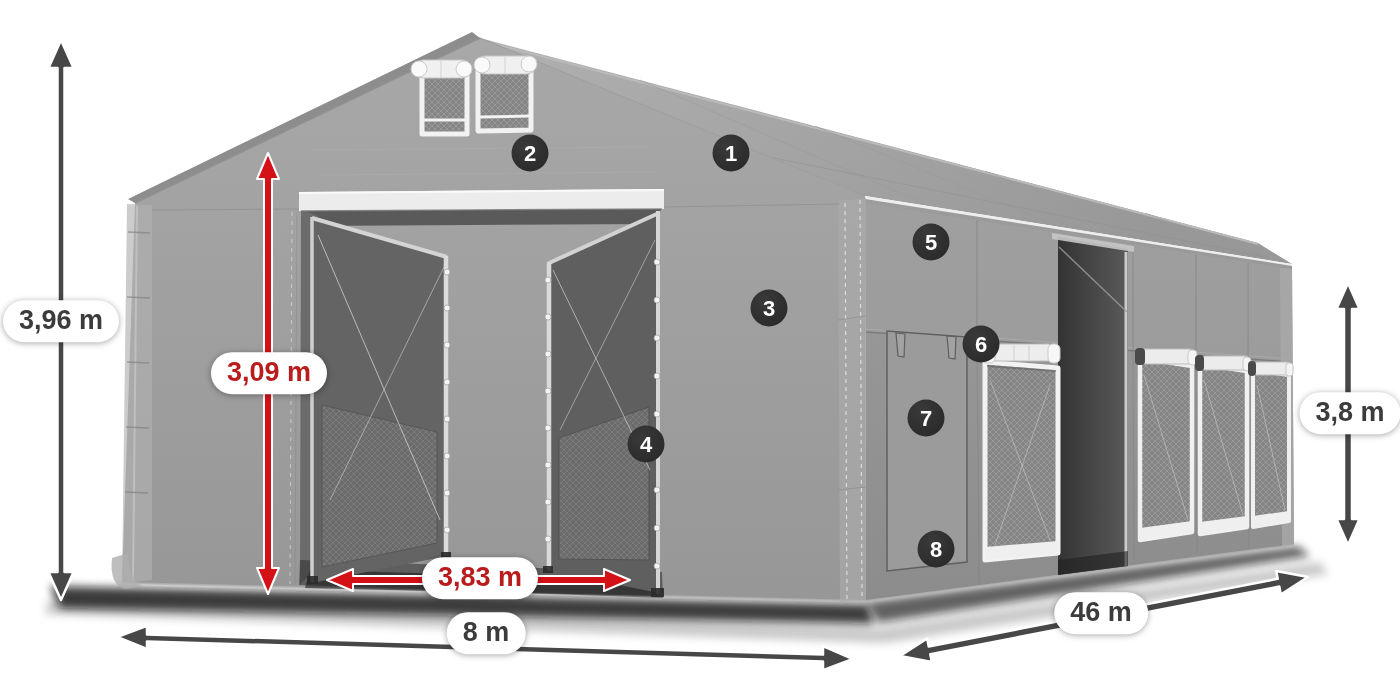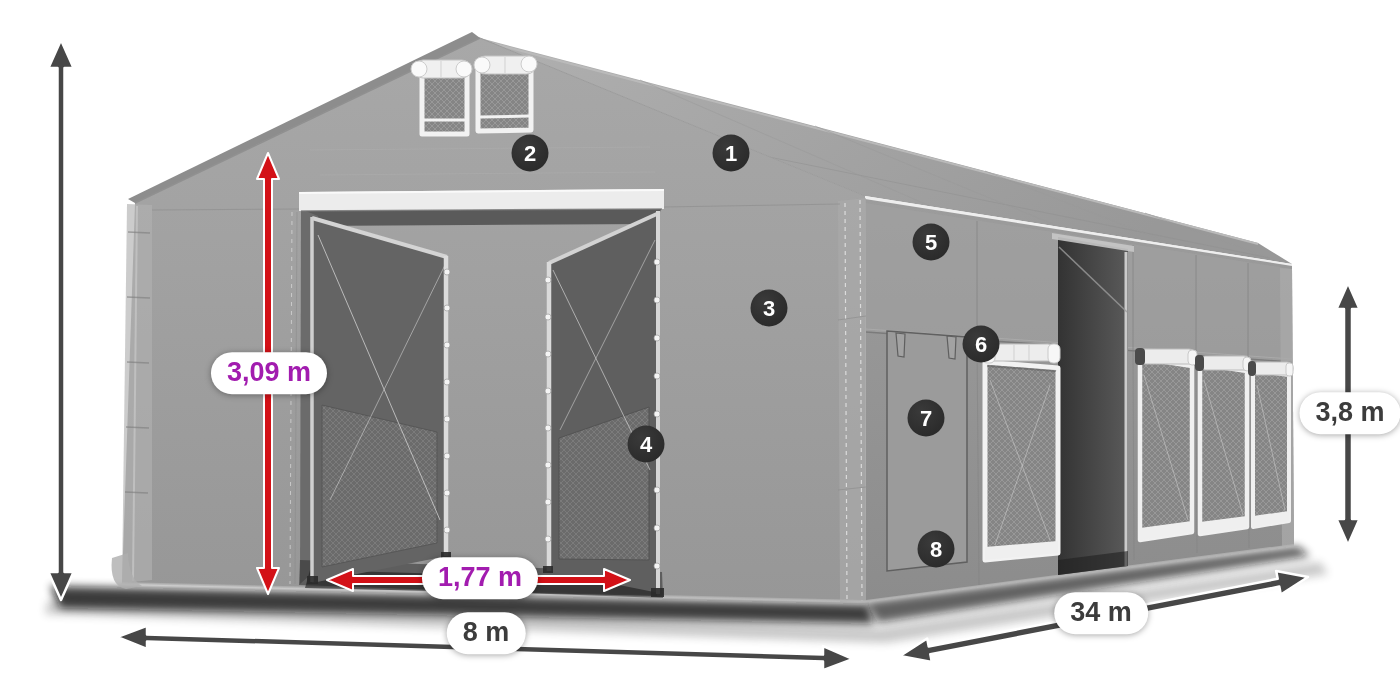"3,96 m" div.dim-pill { html: none -> <div>3,96 m</div> }
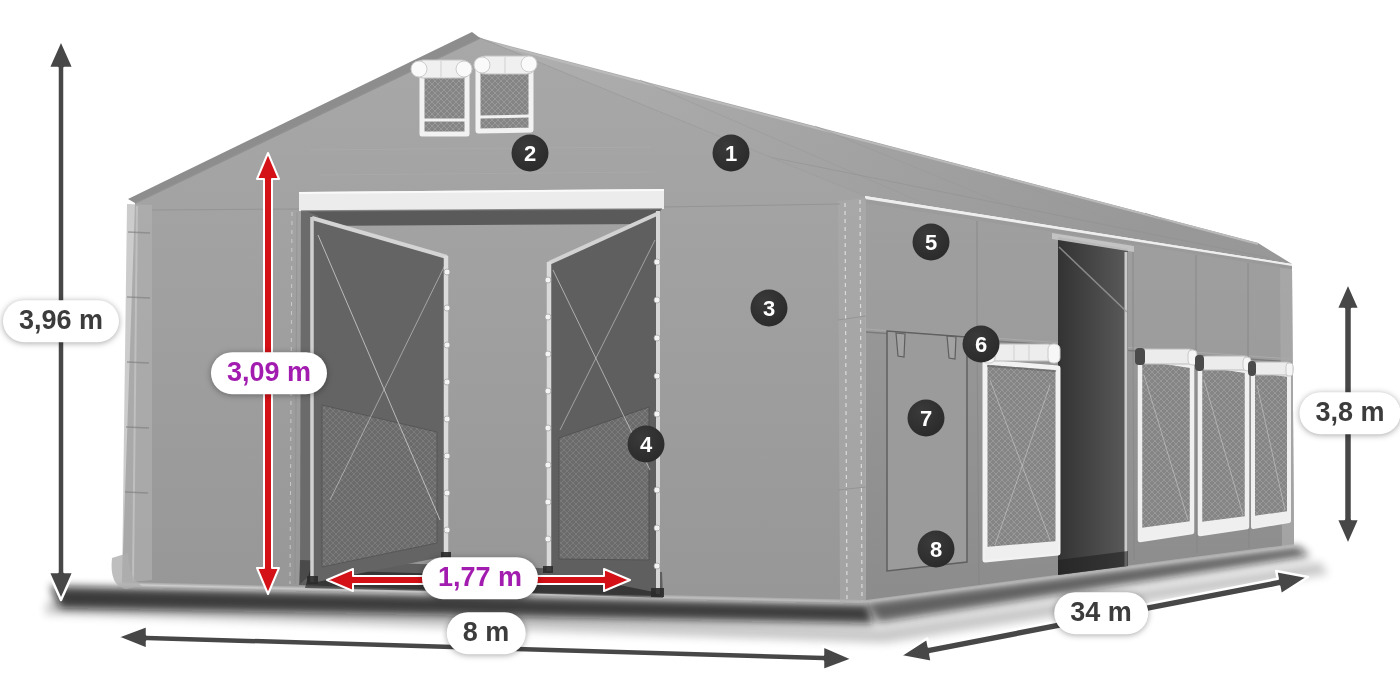"3,09 m" .dim-pill.red { color: #a21caf -> #b91c1c }
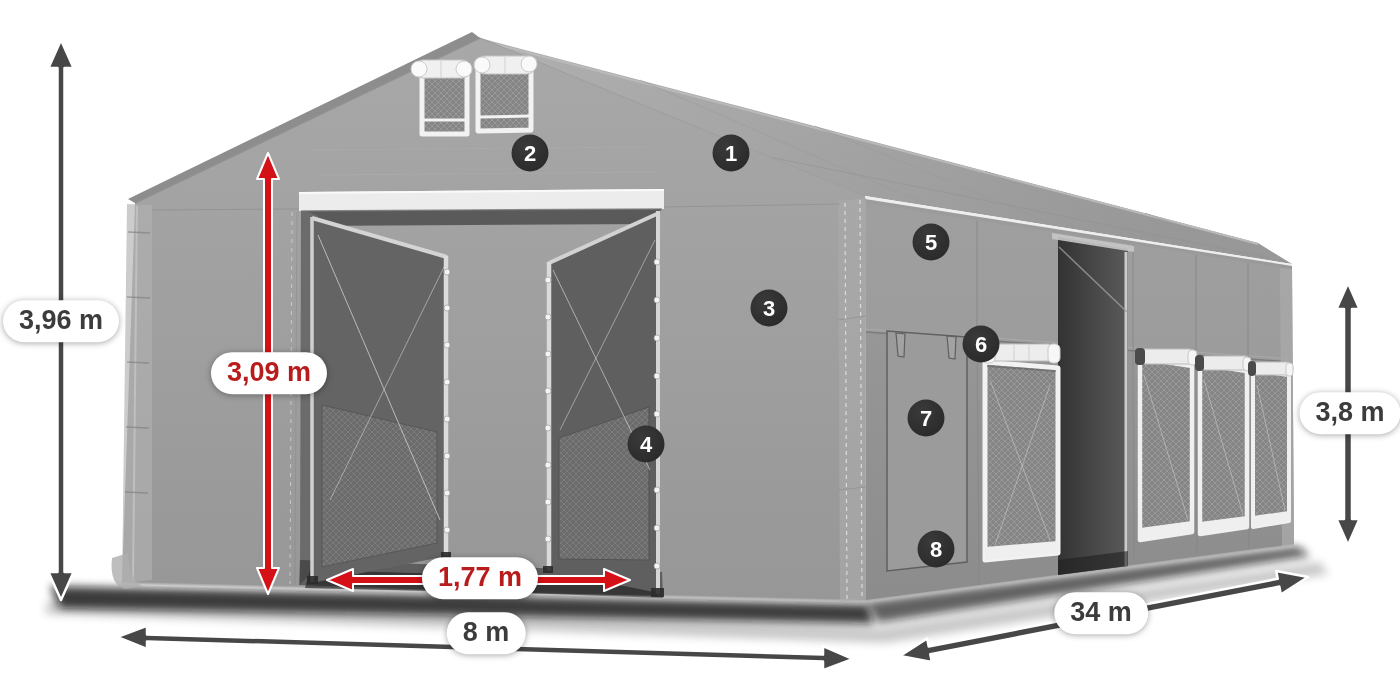"1,77 m" div.dim-pill { text: 1,77 -> 3,83 }
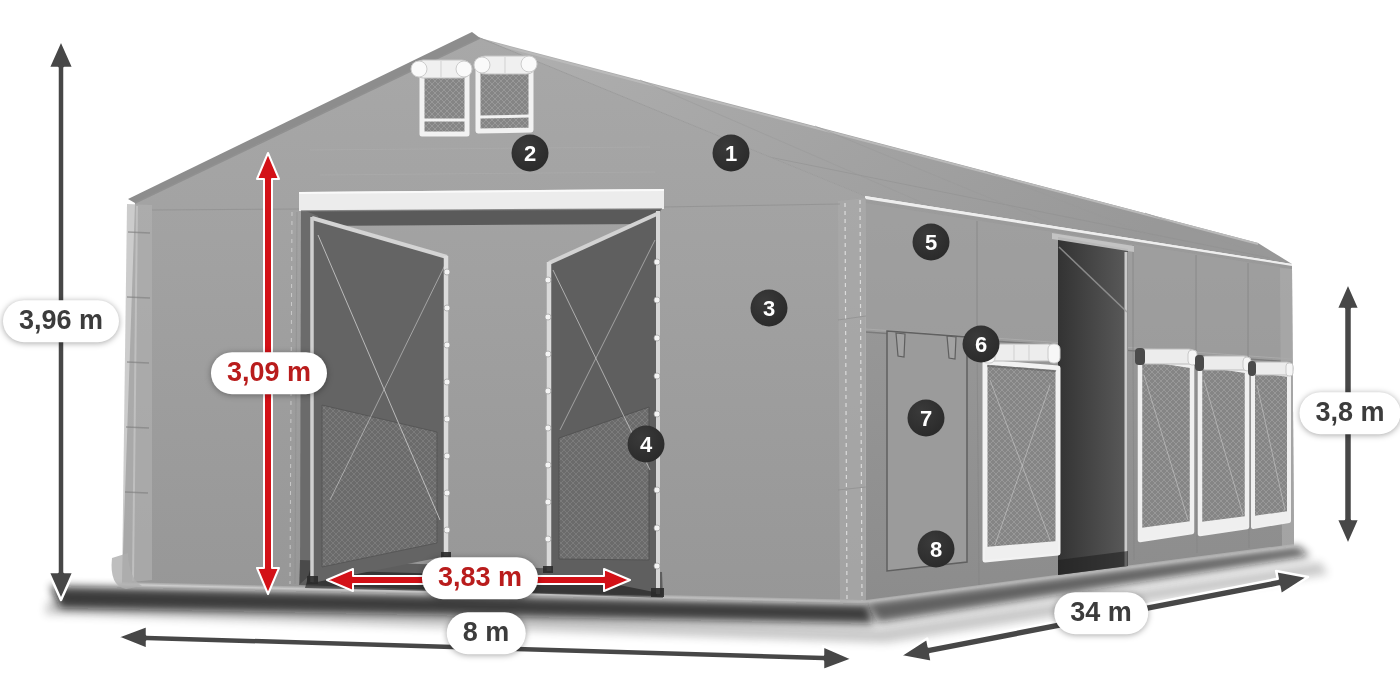"34 m" div.dim-pill { text: 34 -> 46 }
